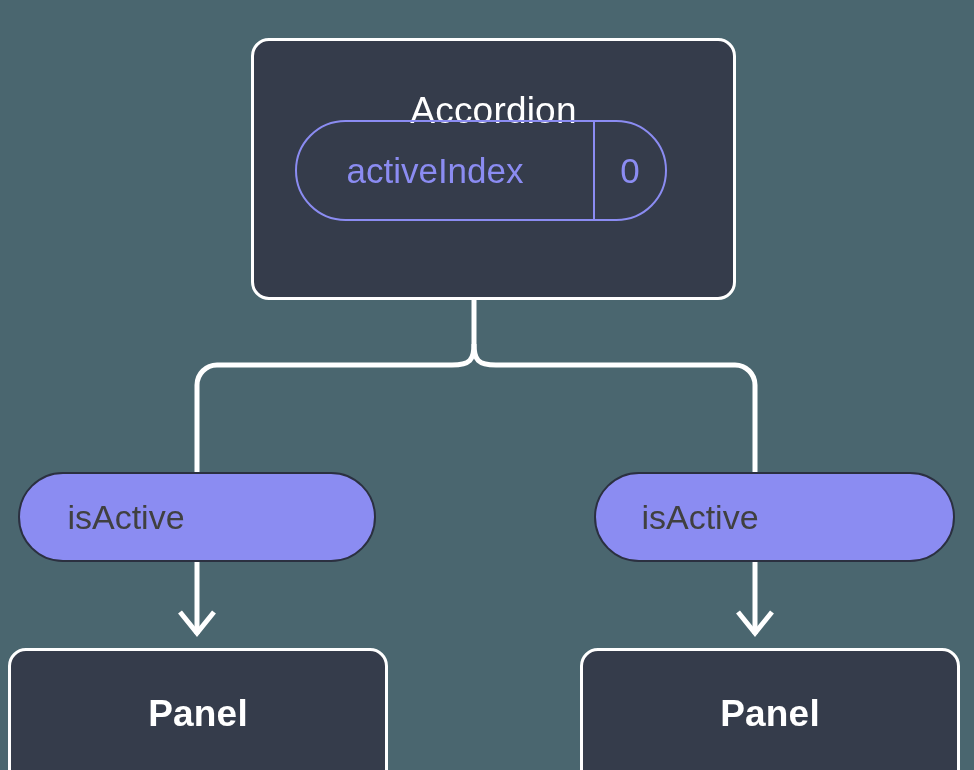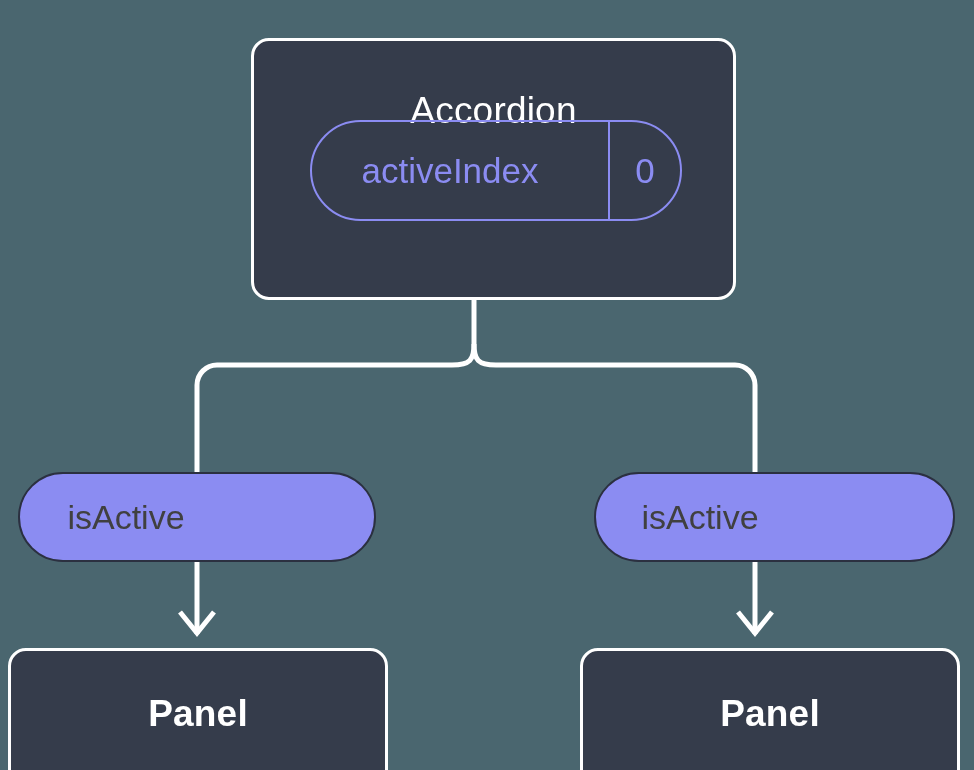"activeIndex" #activeindex-pill { left: 310px -> 295px }
